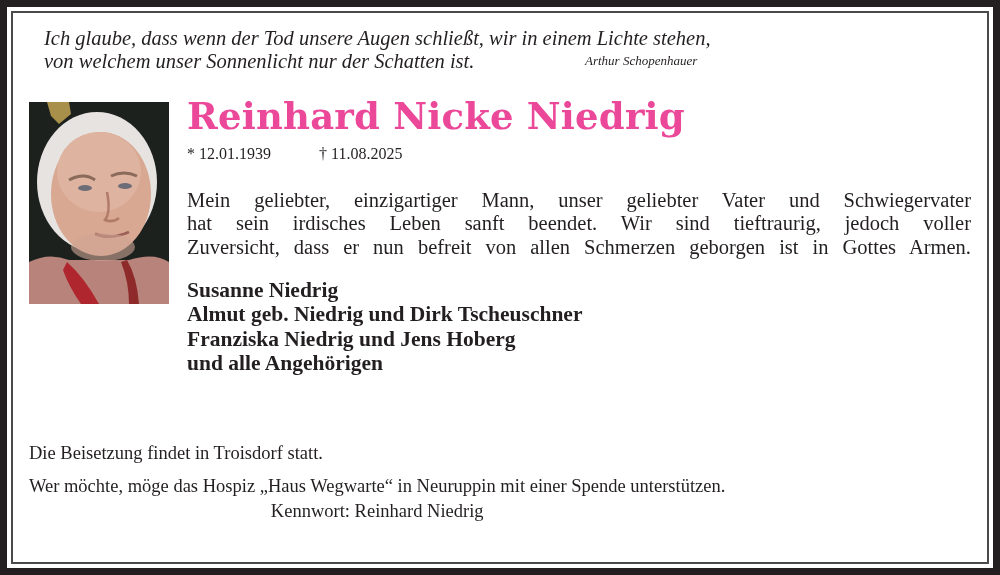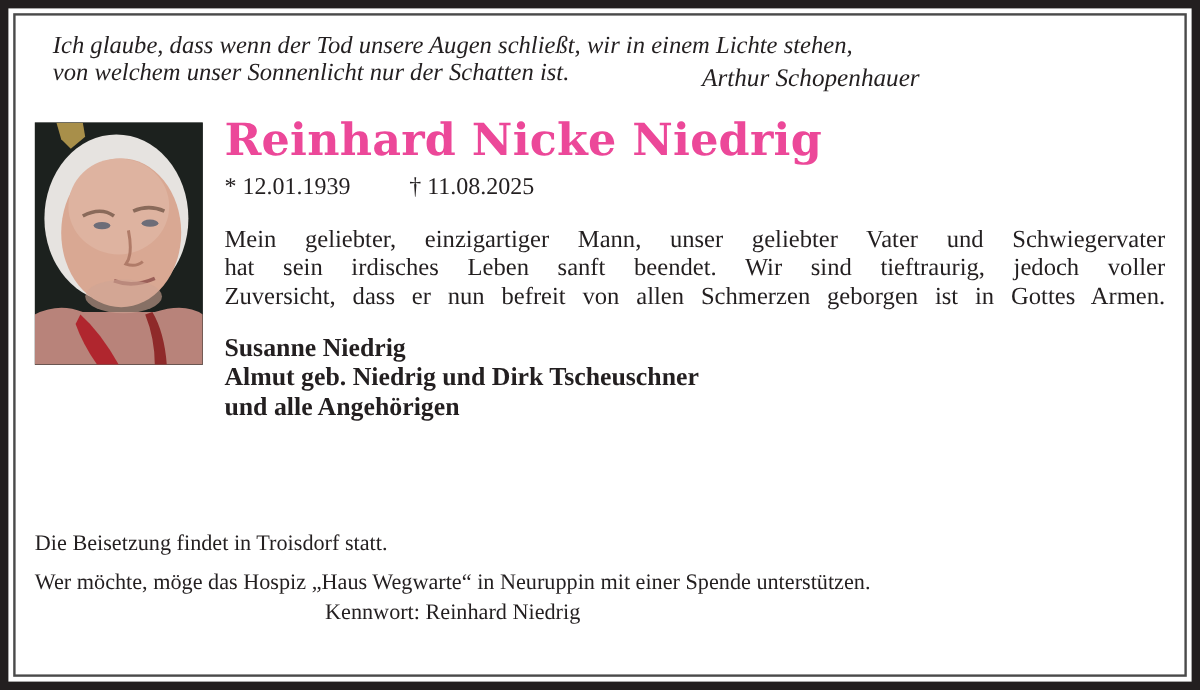"Arthur Schopenhauer" .quote-author { font-size: 21px -> 13px }
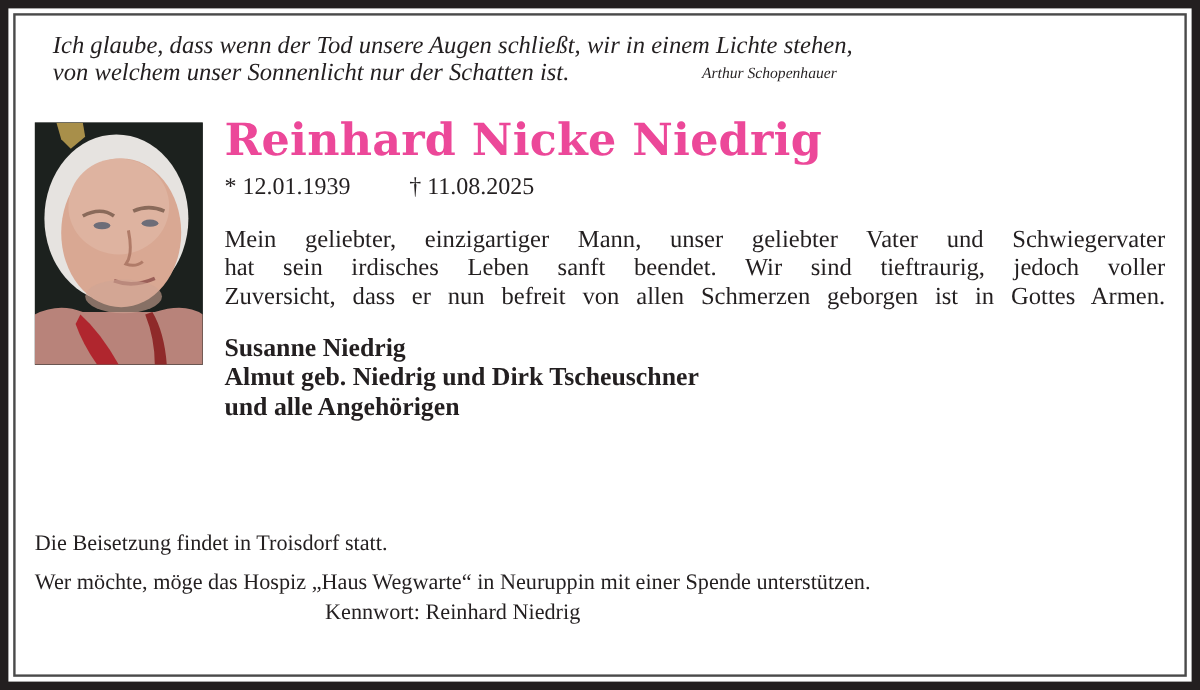"* 12.01.1939 † 11.08.2025" .dates { font-size: 20px -> 16px }
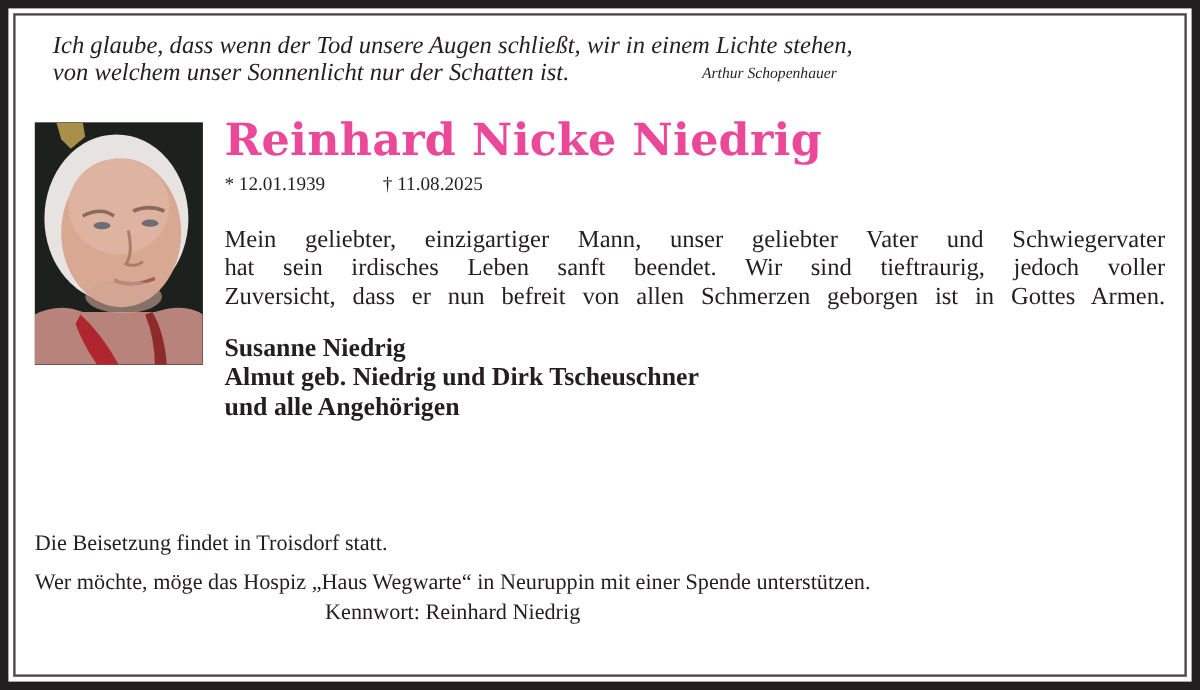"Franziska Niedrig und Jens Hoberg" div { html: none -> <div>Franziska Niedrig und Jens Hoberg</div> }
